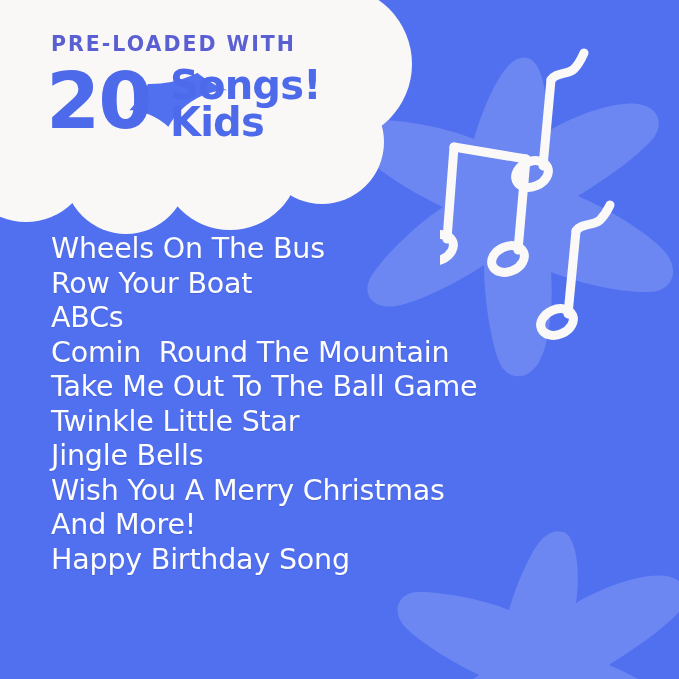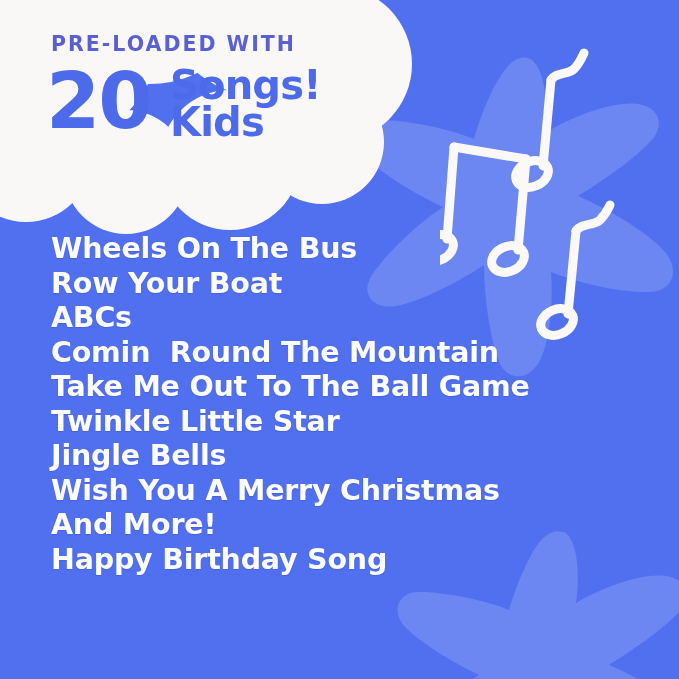"Wheels On The Bus" #song-list li { font-weight: 700 -> 400 }
